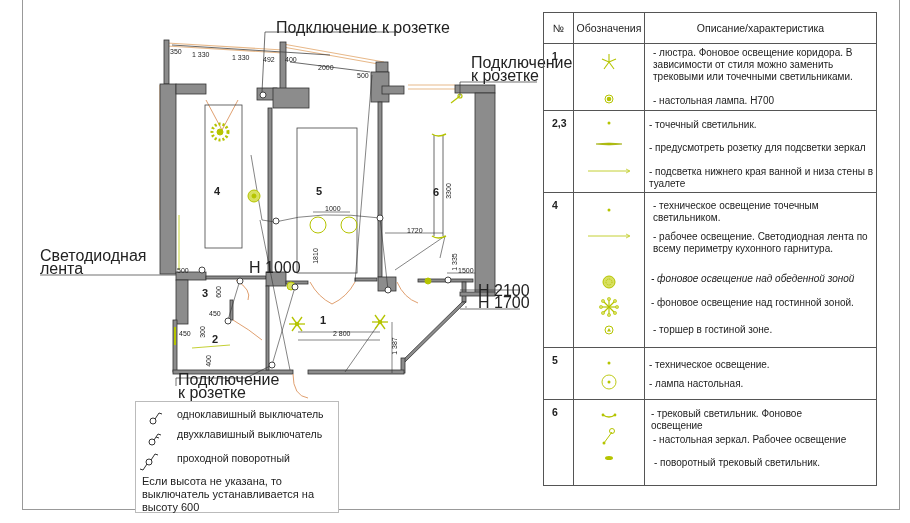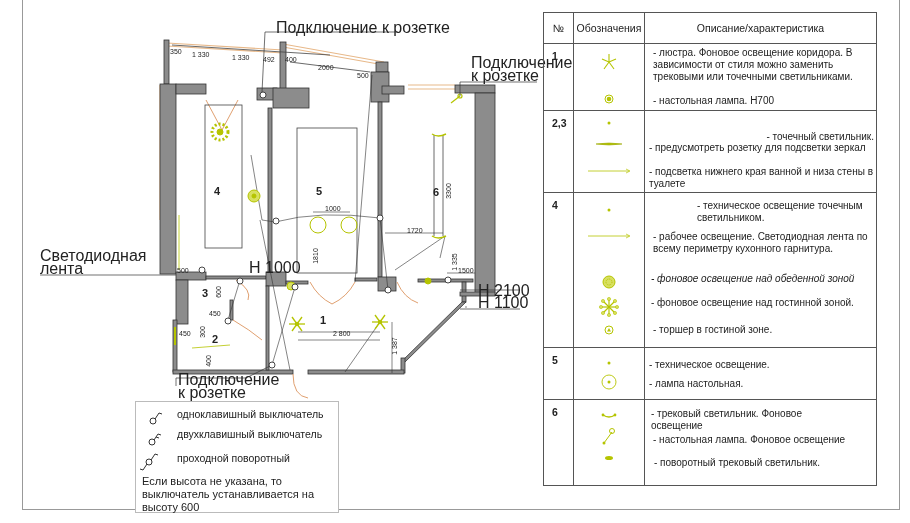"- точечный светильник." div.item { text-align: right -> none; top: 20px -> 8px }
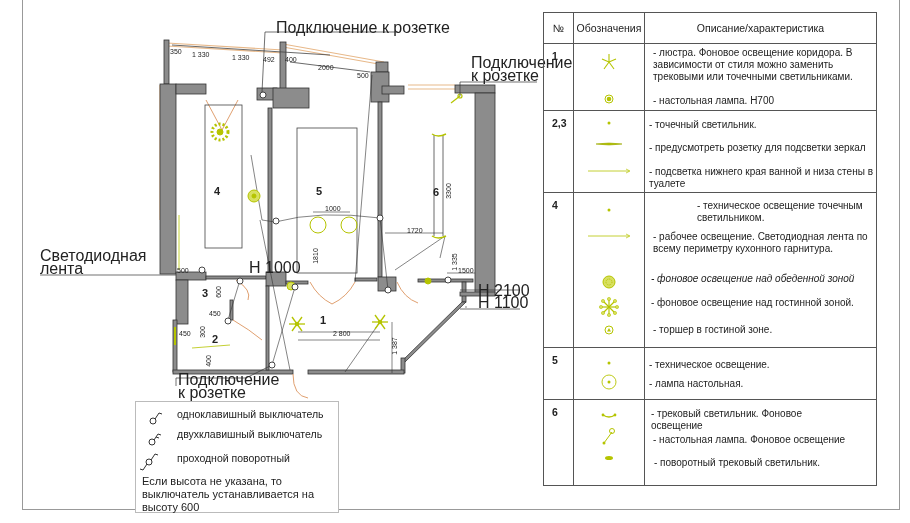"- техническое освещение точечным" div.item { margin-left: 44px -> none }
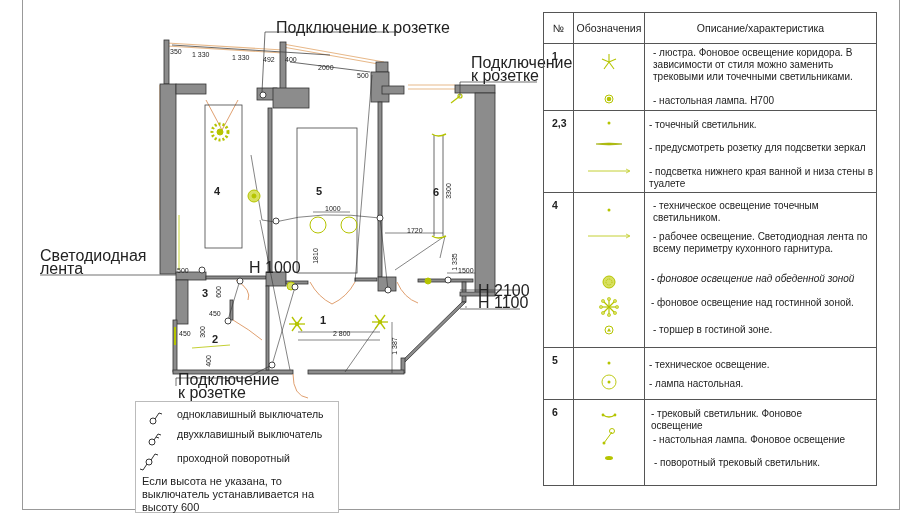"H 1100" div.lbl { text: 1100 -> 1700 }
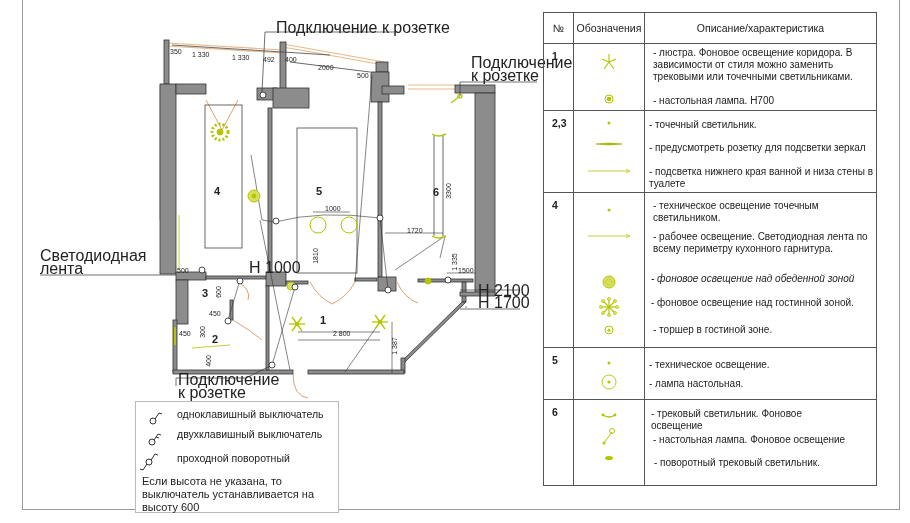"- настольная лампа. Фоновое освещение" div.item { text: лампа. Фоновое -> зеркал. Рабочее }
